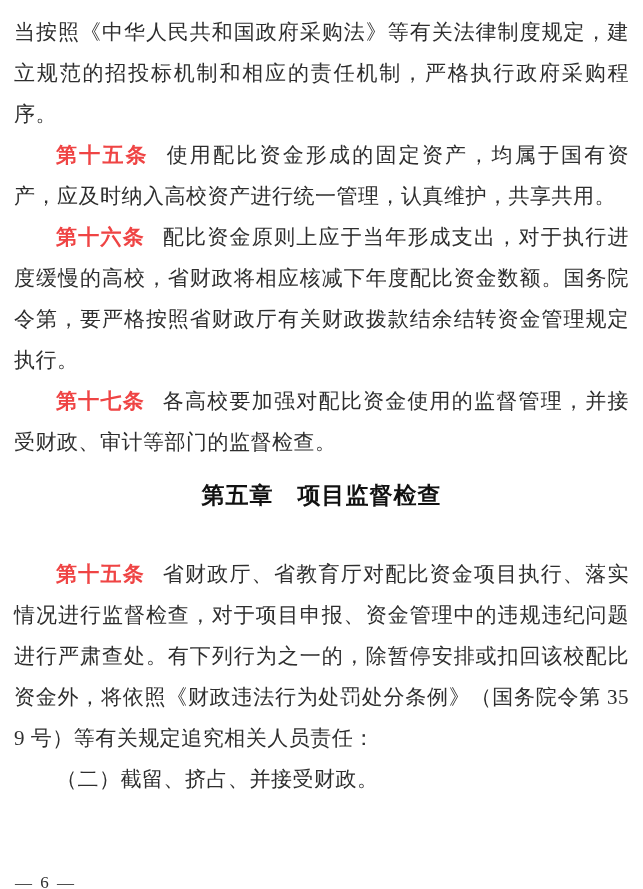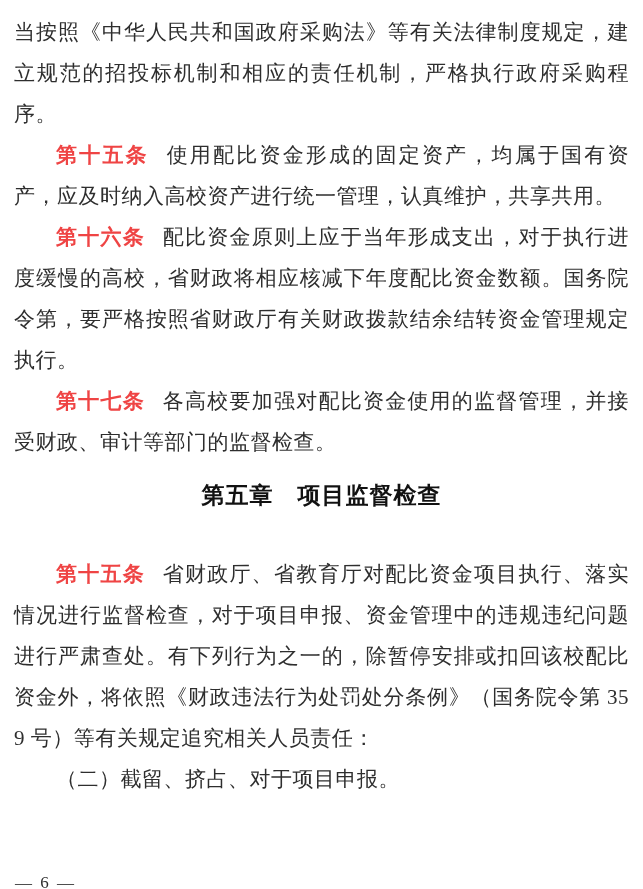"（二）截留、挤占、对于项目申报。" p.para { text: 对于项目申报 -> 并接受财政 }
